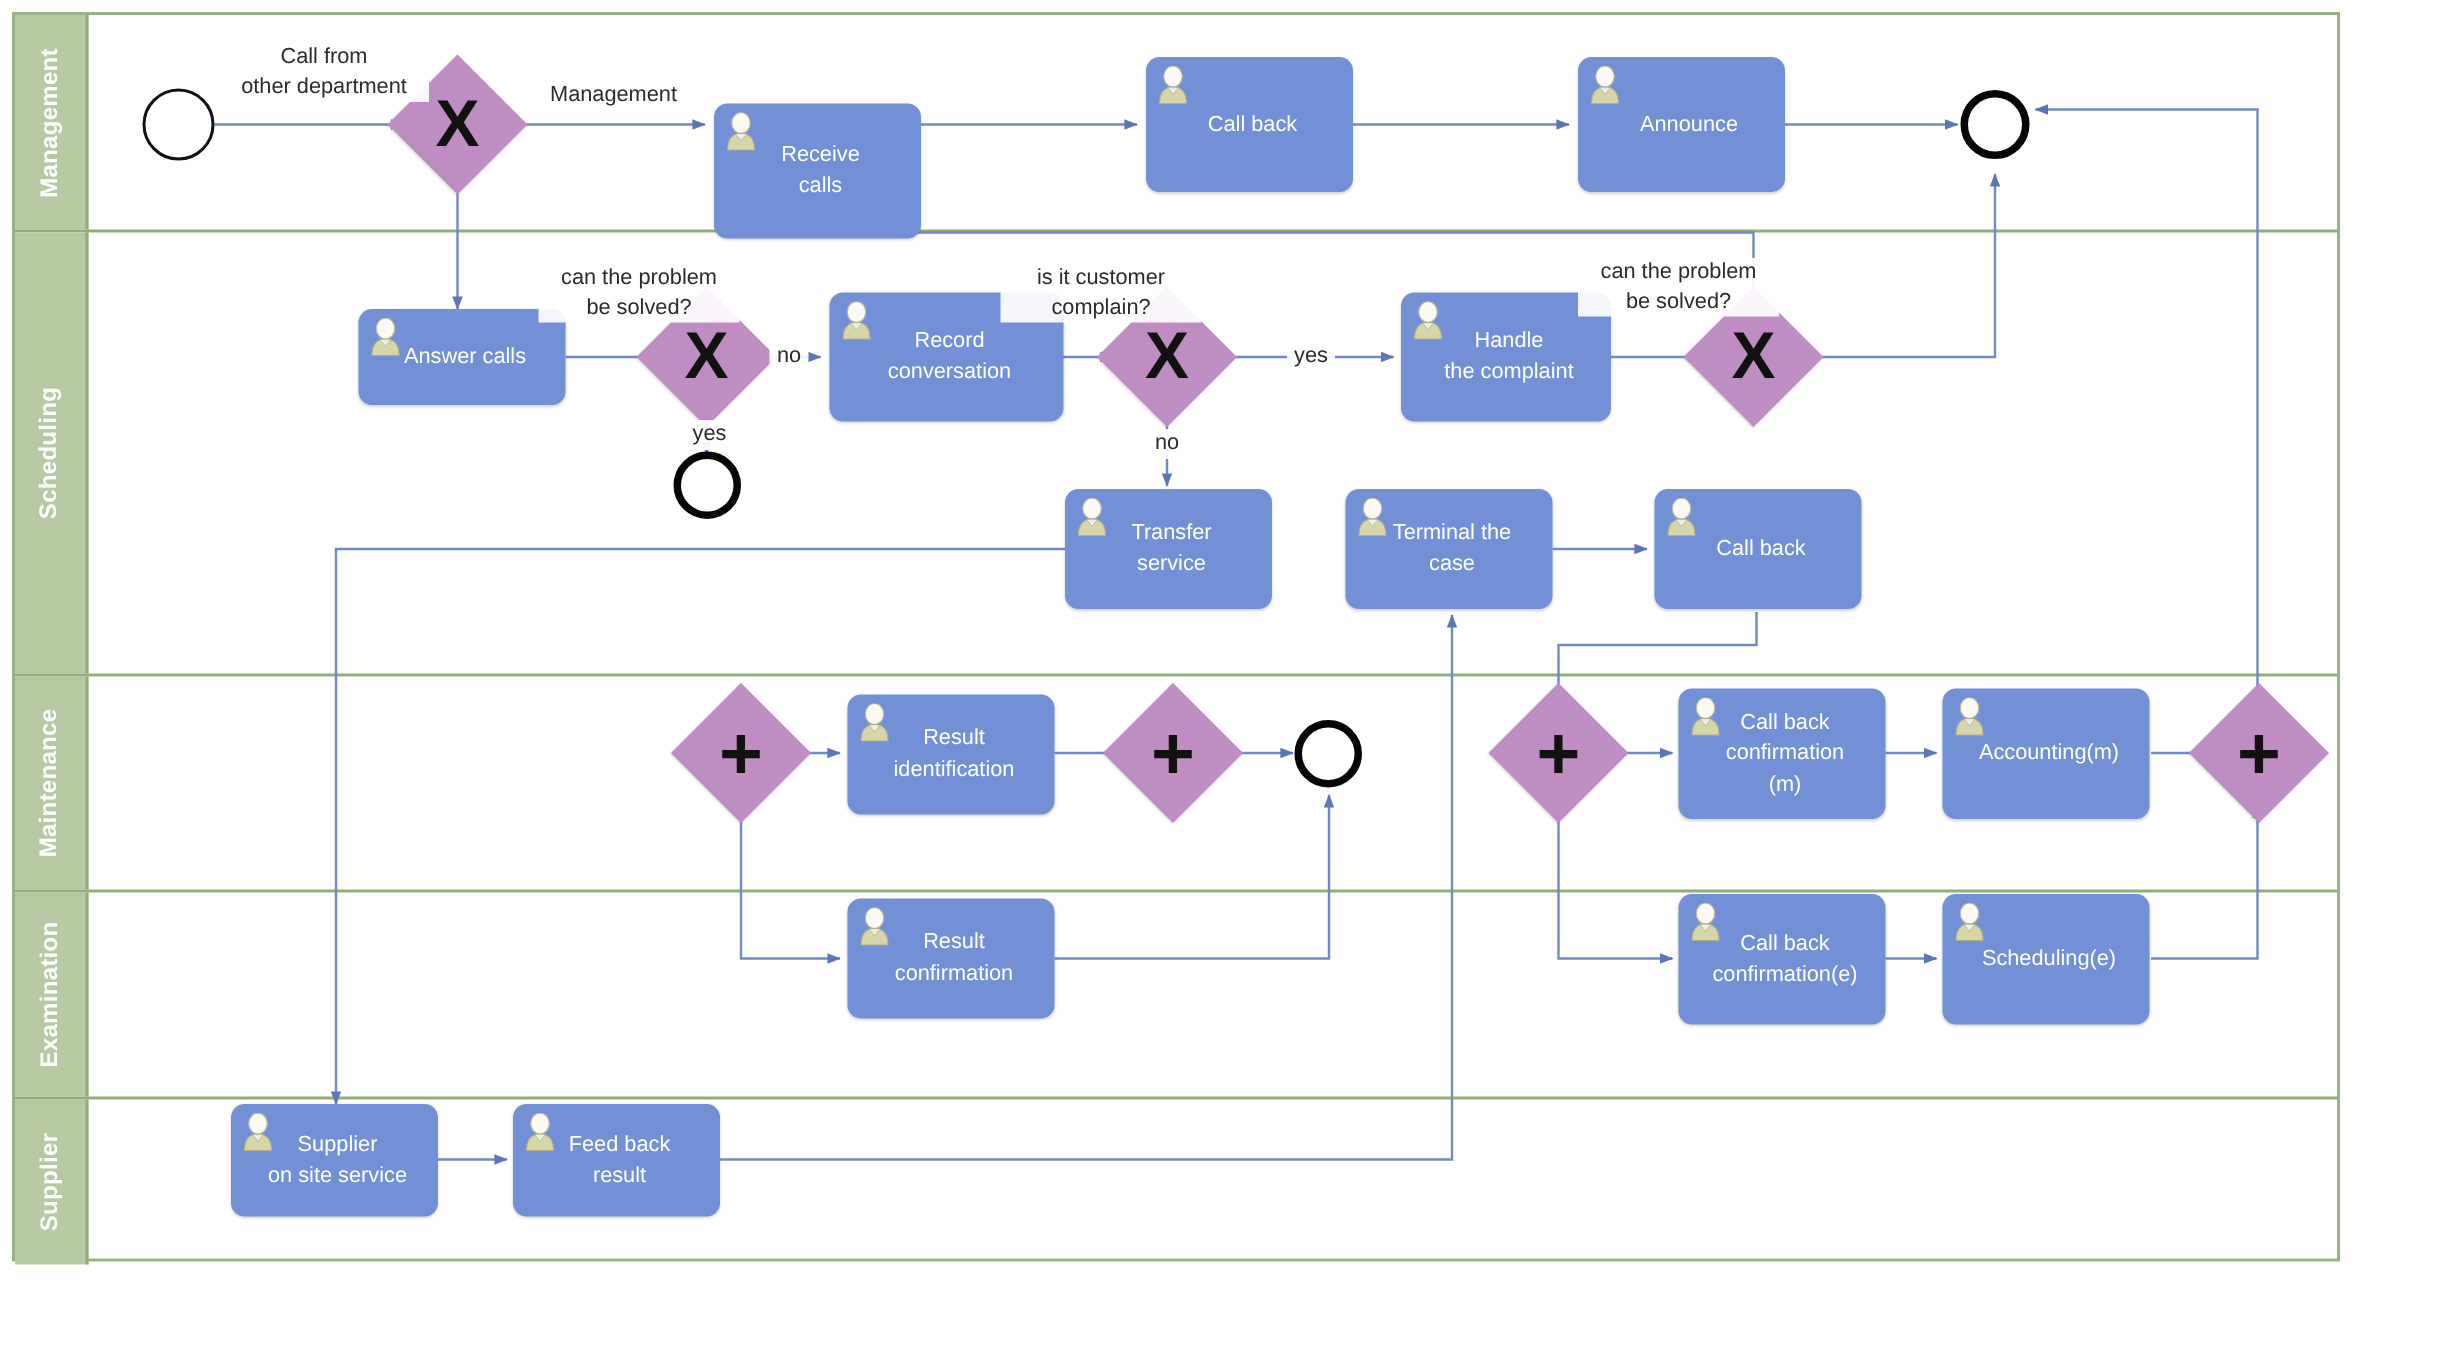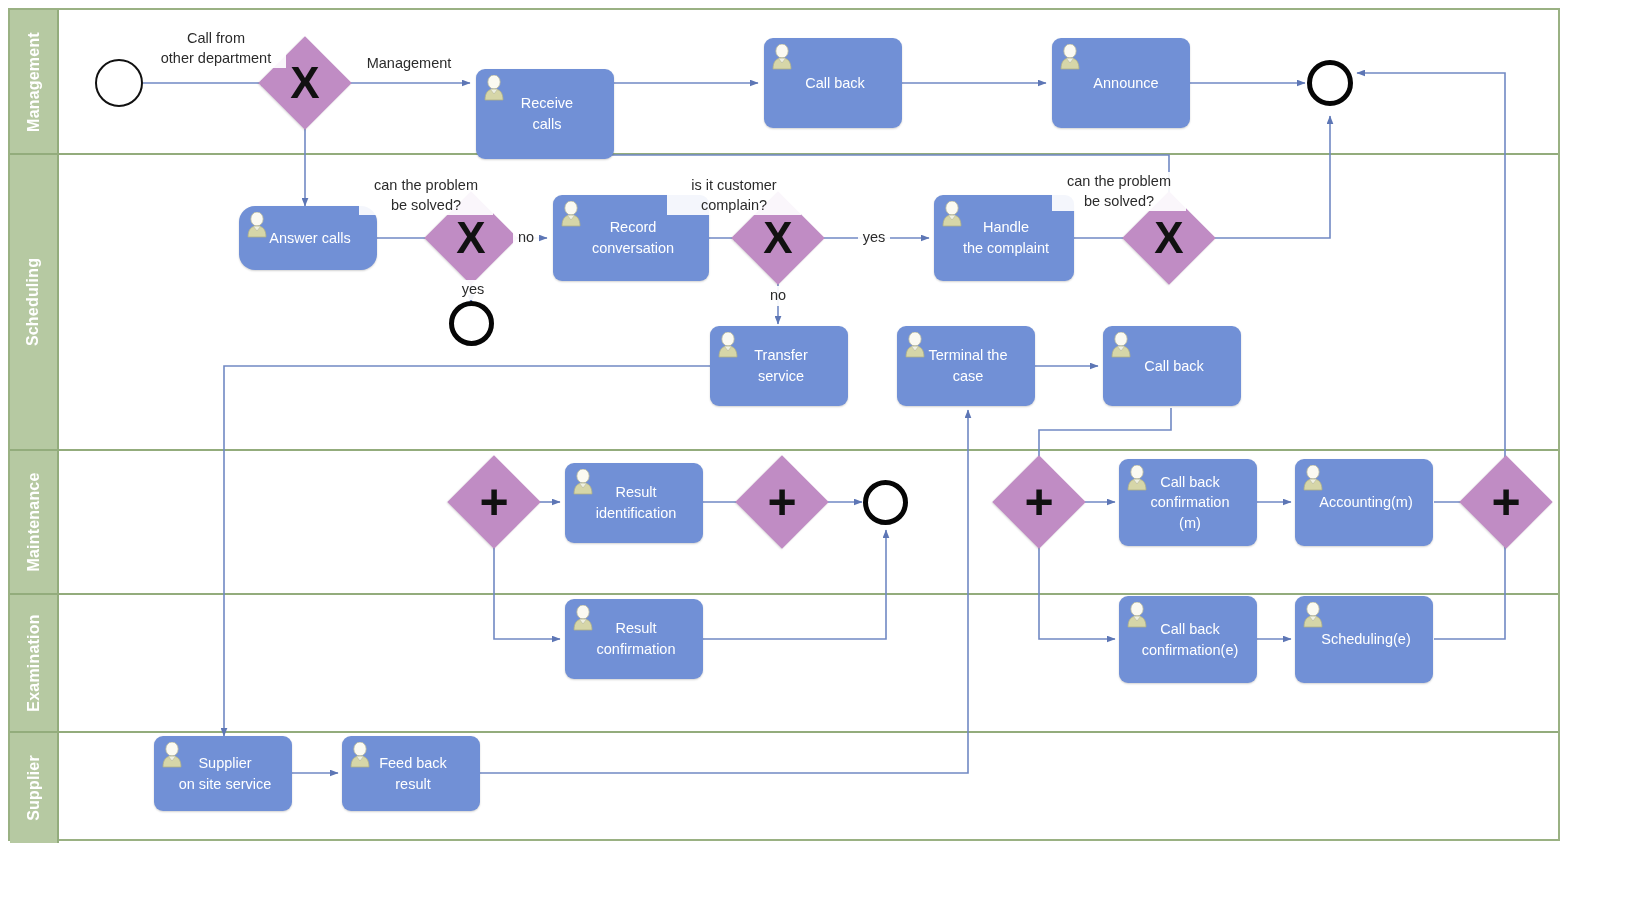"Answer calls" div.node { border-radius: 16px -> none }
